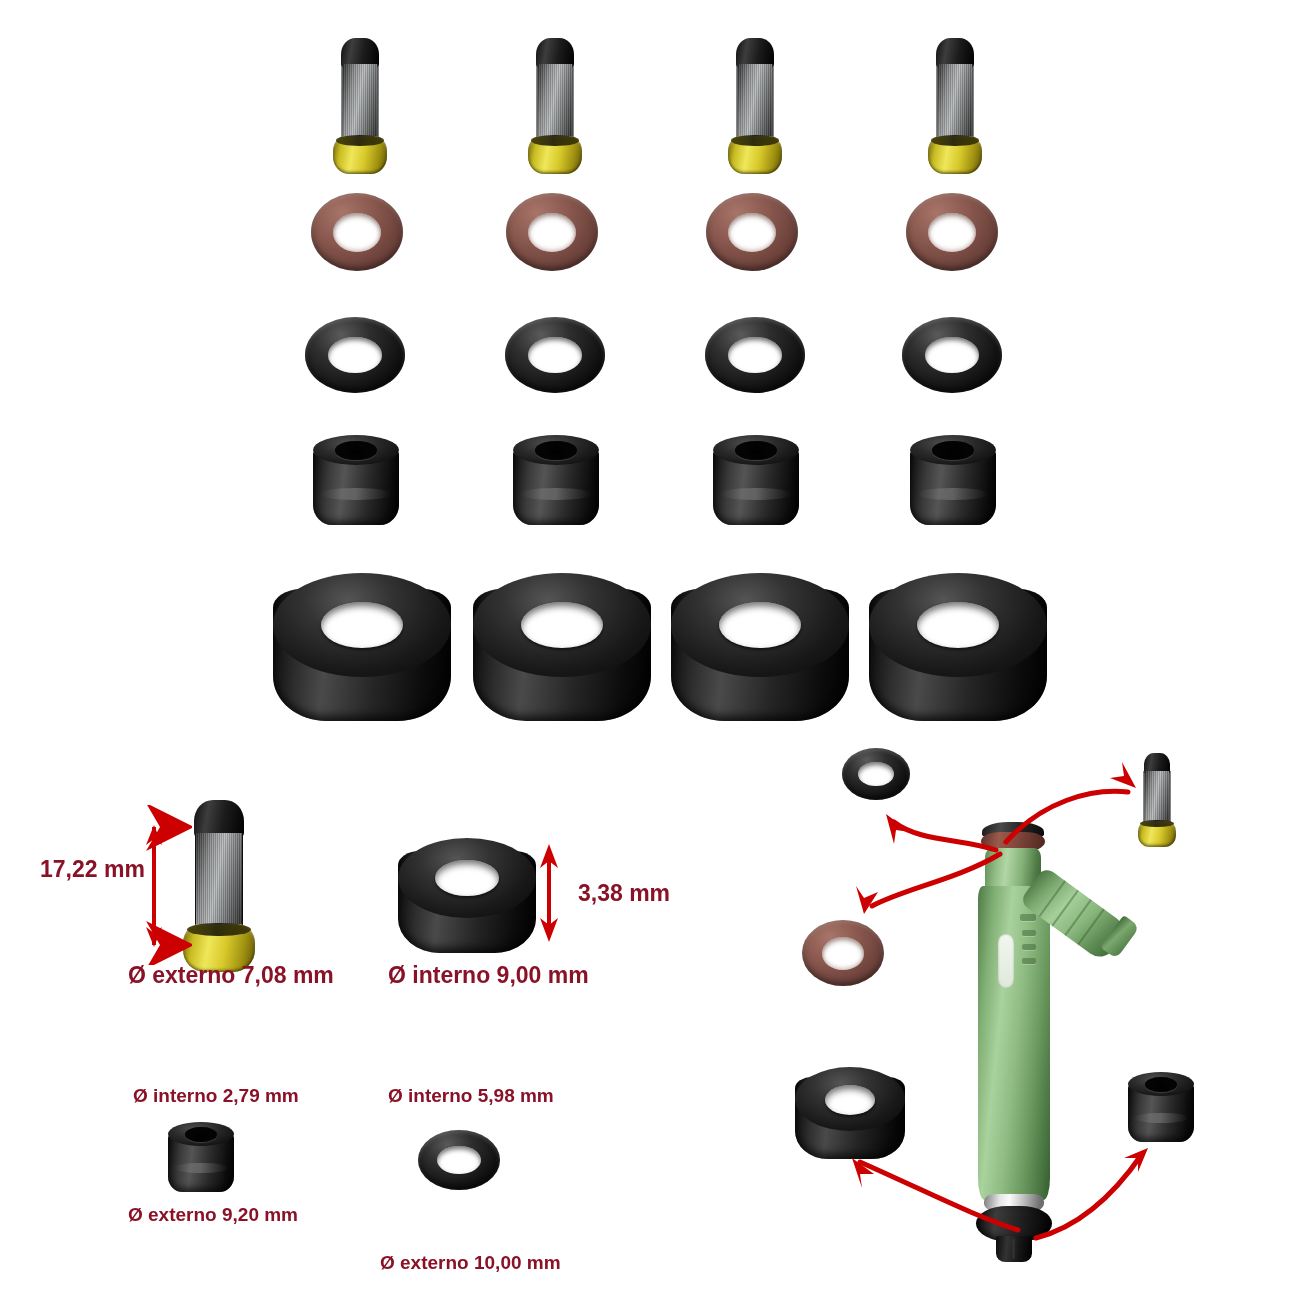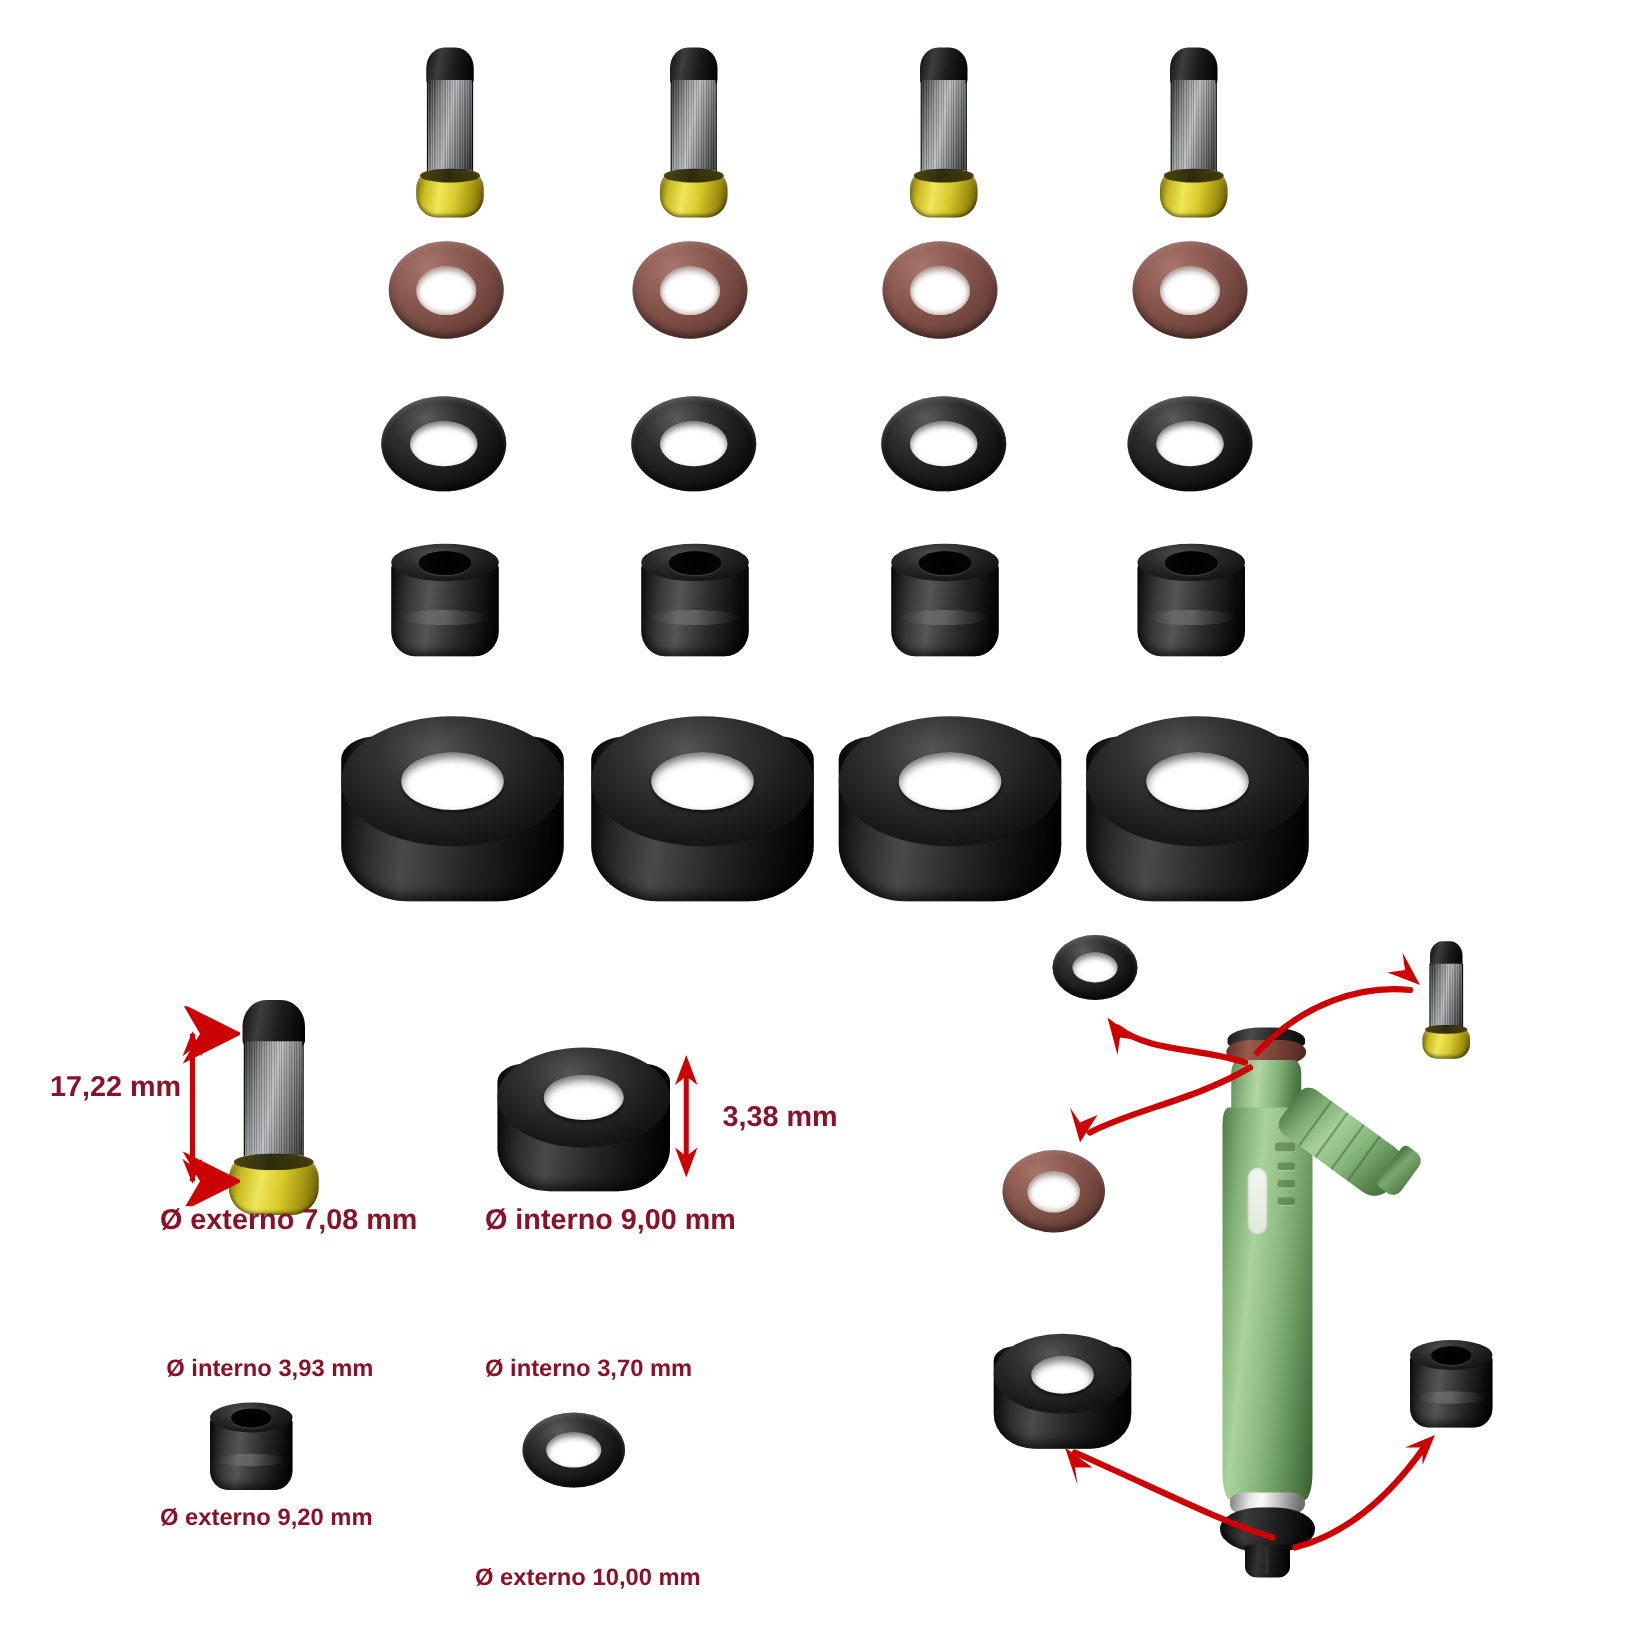"Ø interno 3,93 mm" div.meas { text: 3,93 -> 2,79 }
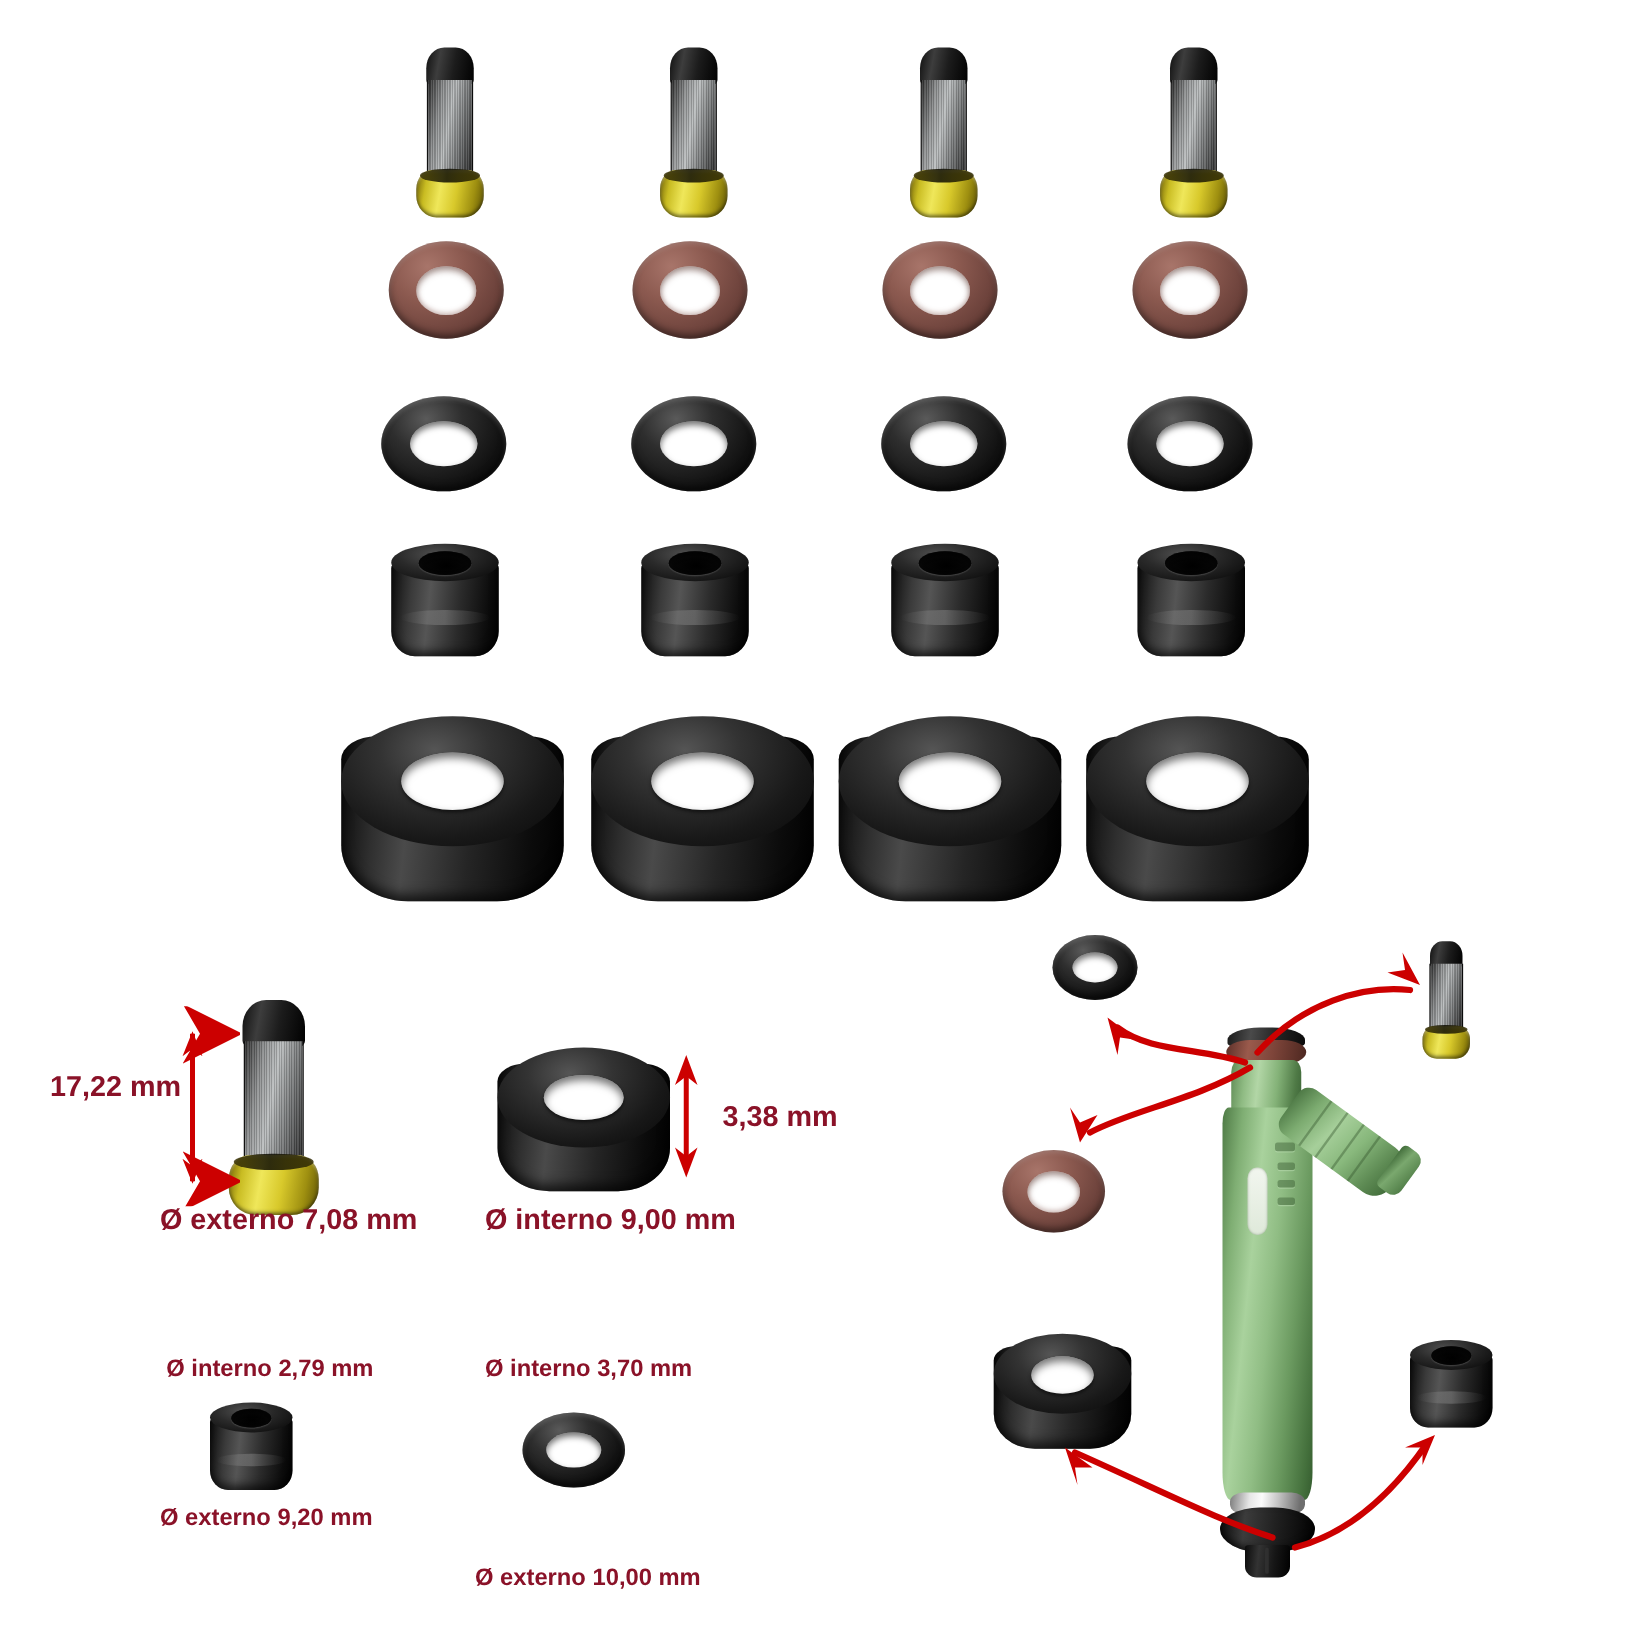"Ø interno 3,70 mm" div.meas { text: 3,70 -> 5,98 }
